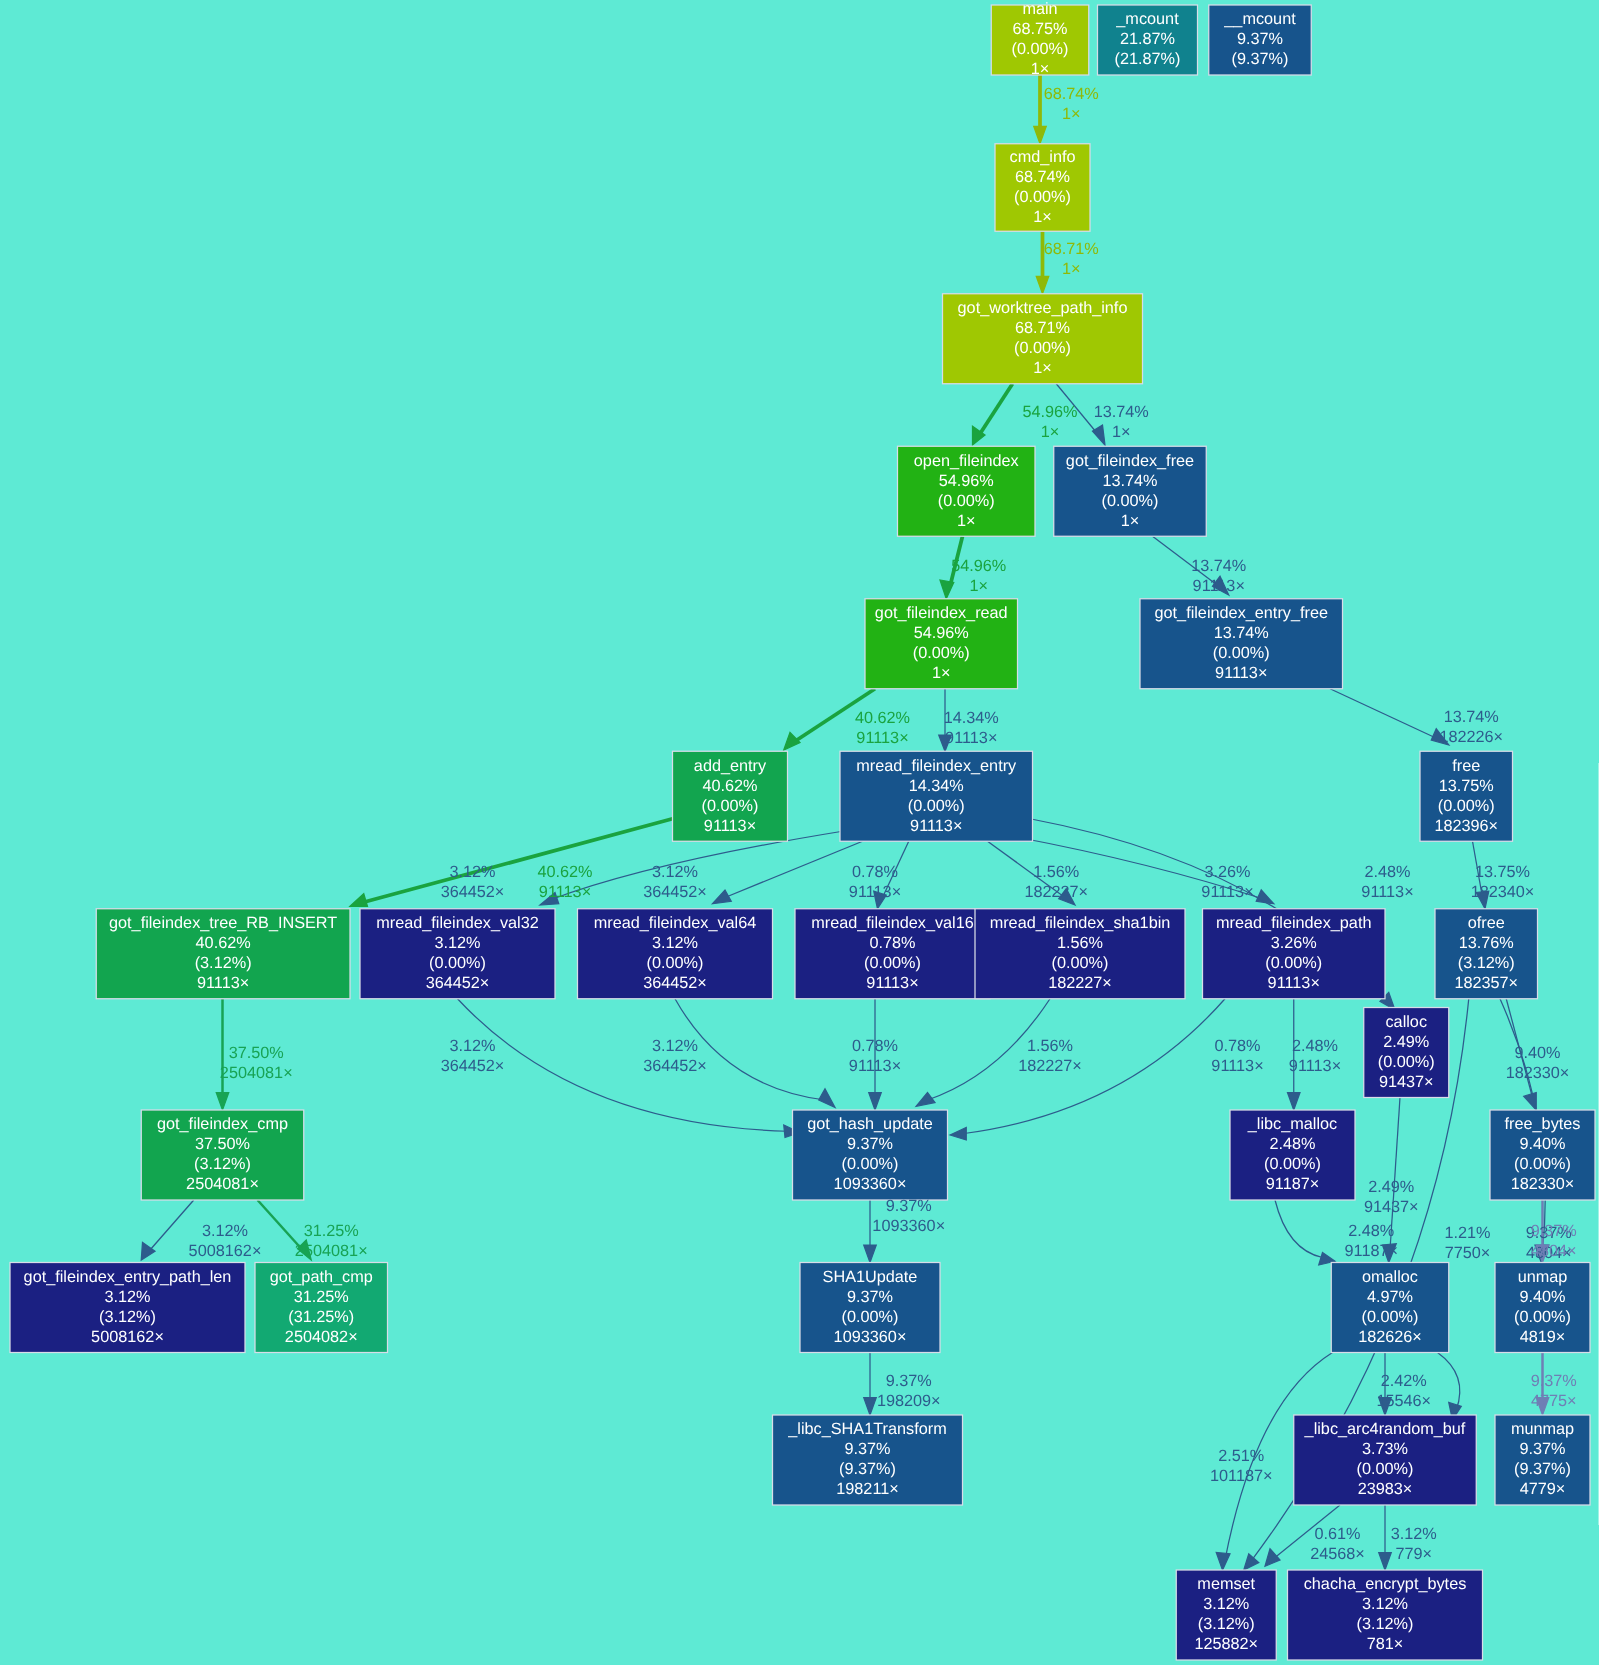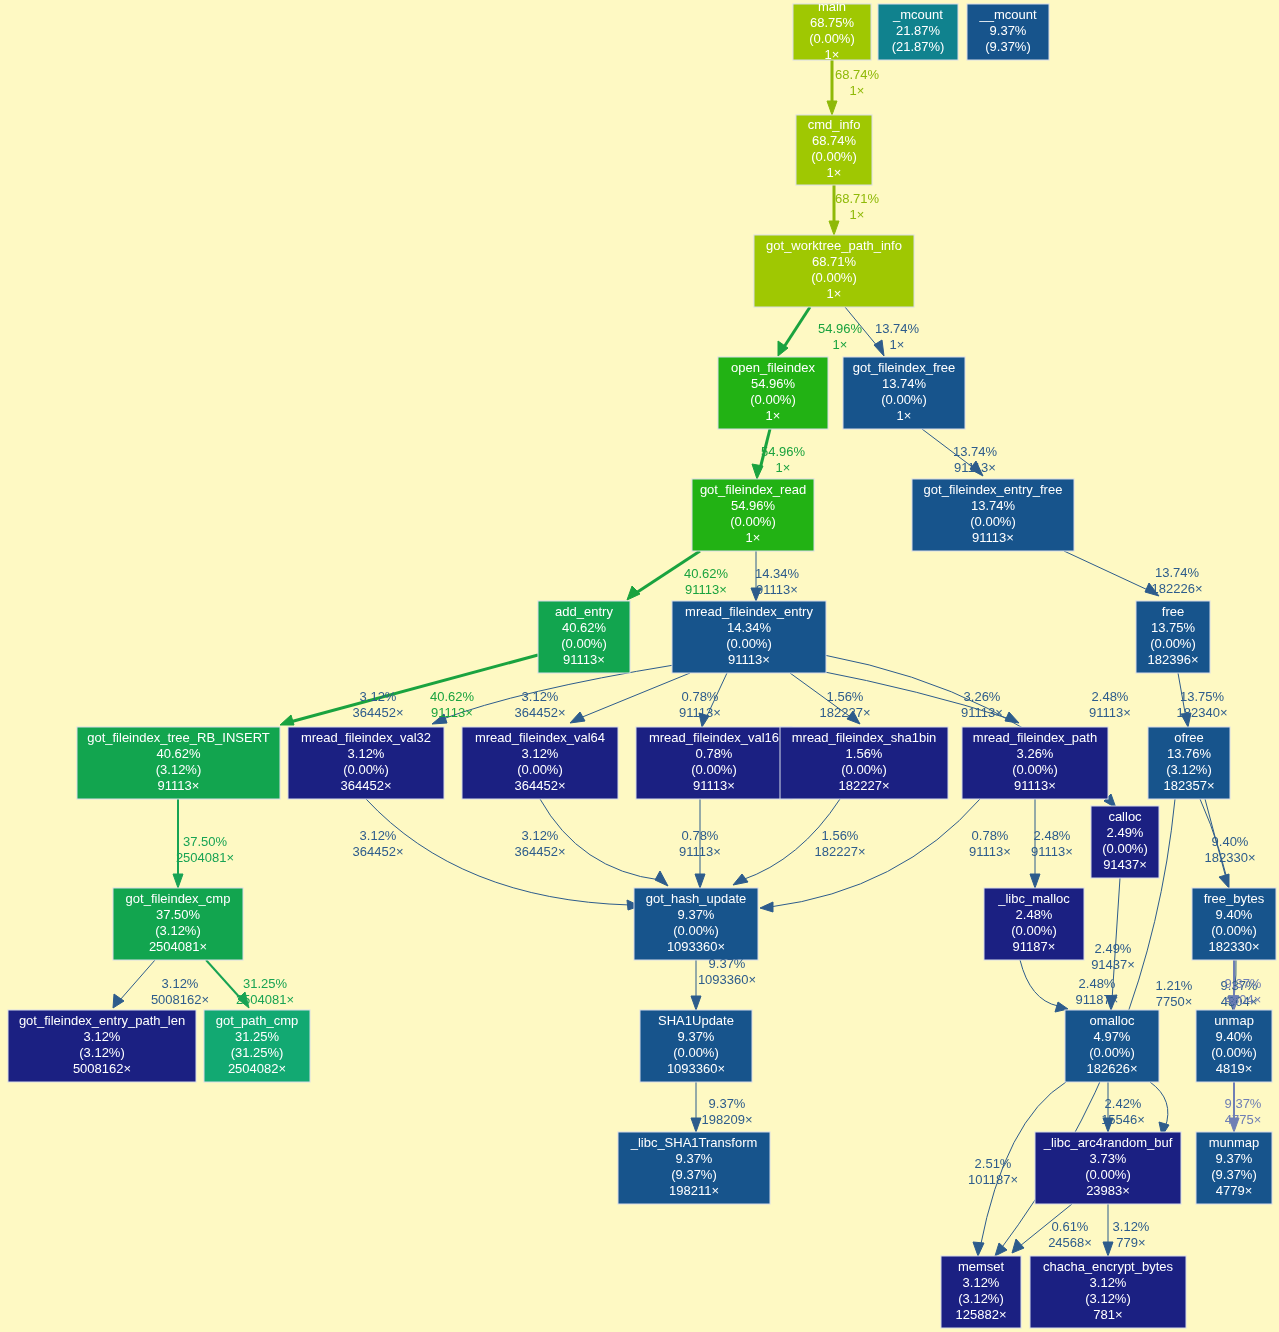"main" #graph-root { background: #fef9c3 -> #5eead4 }
